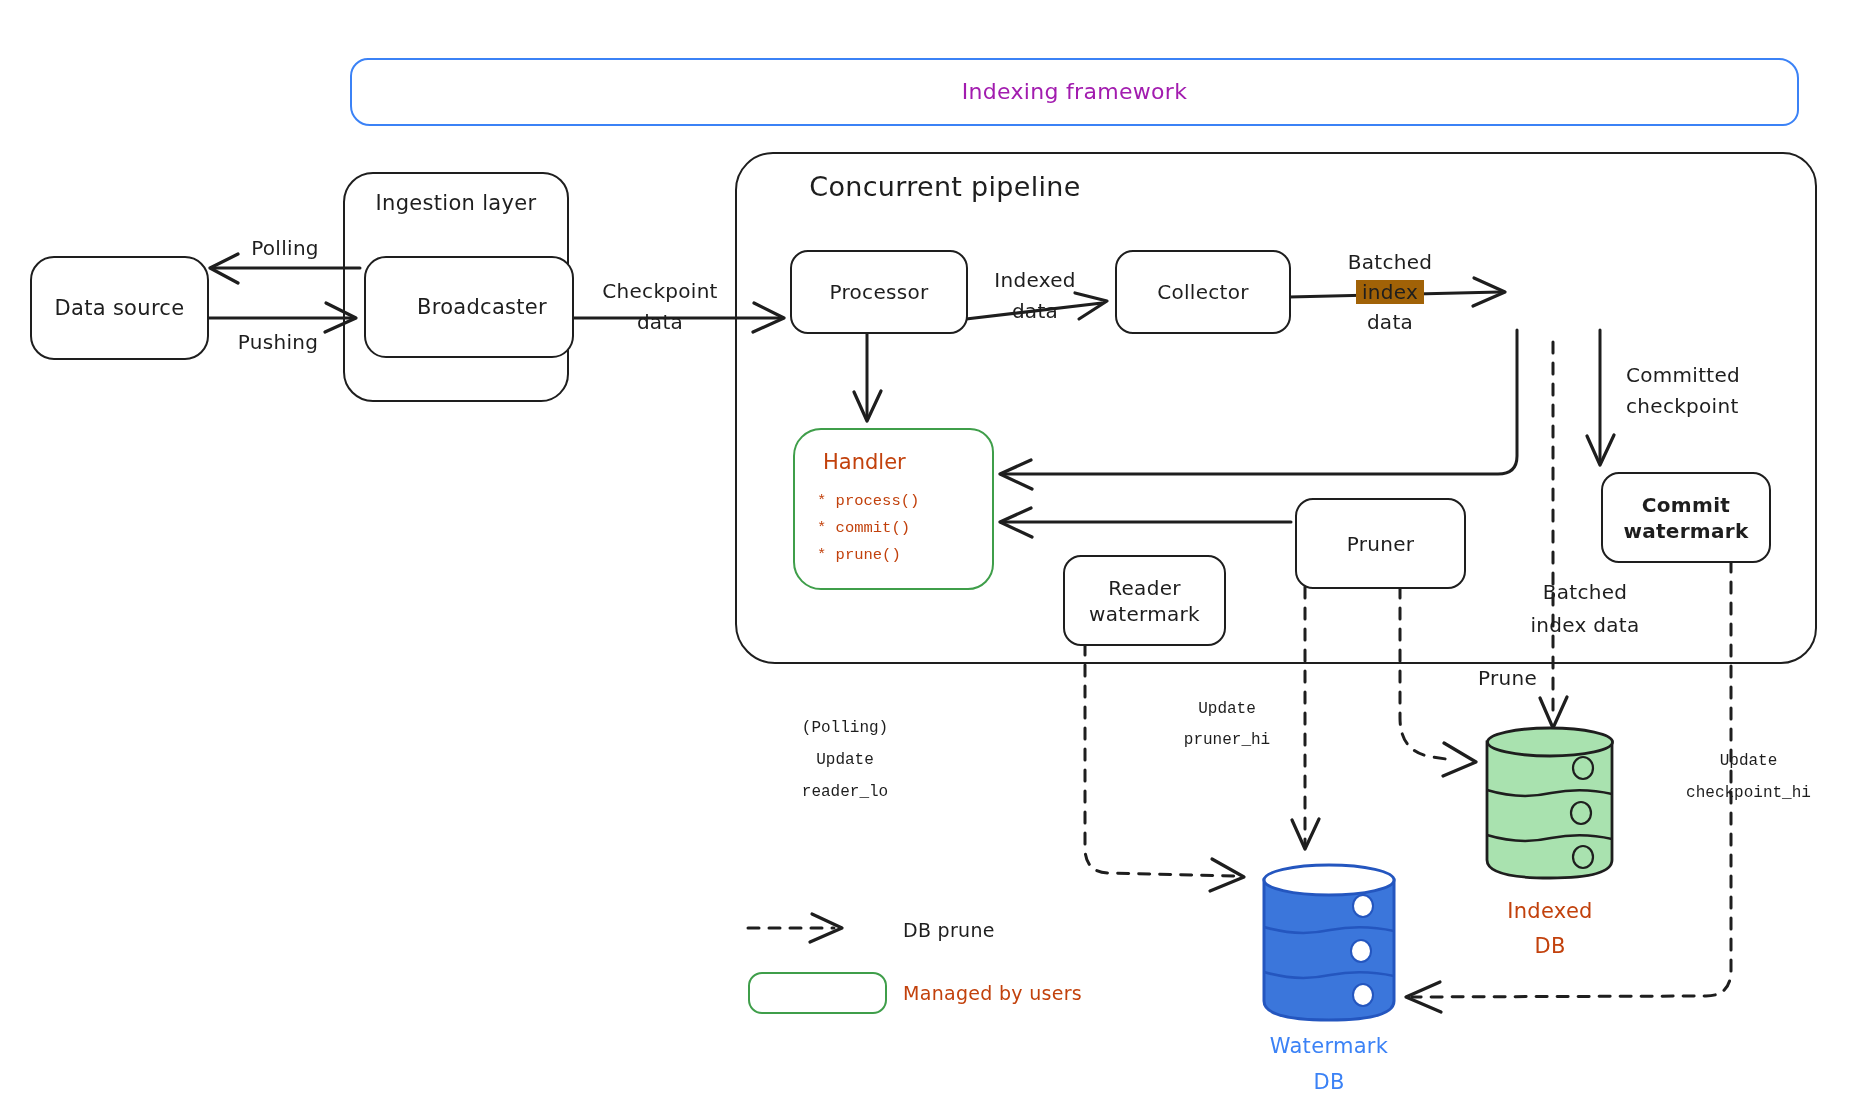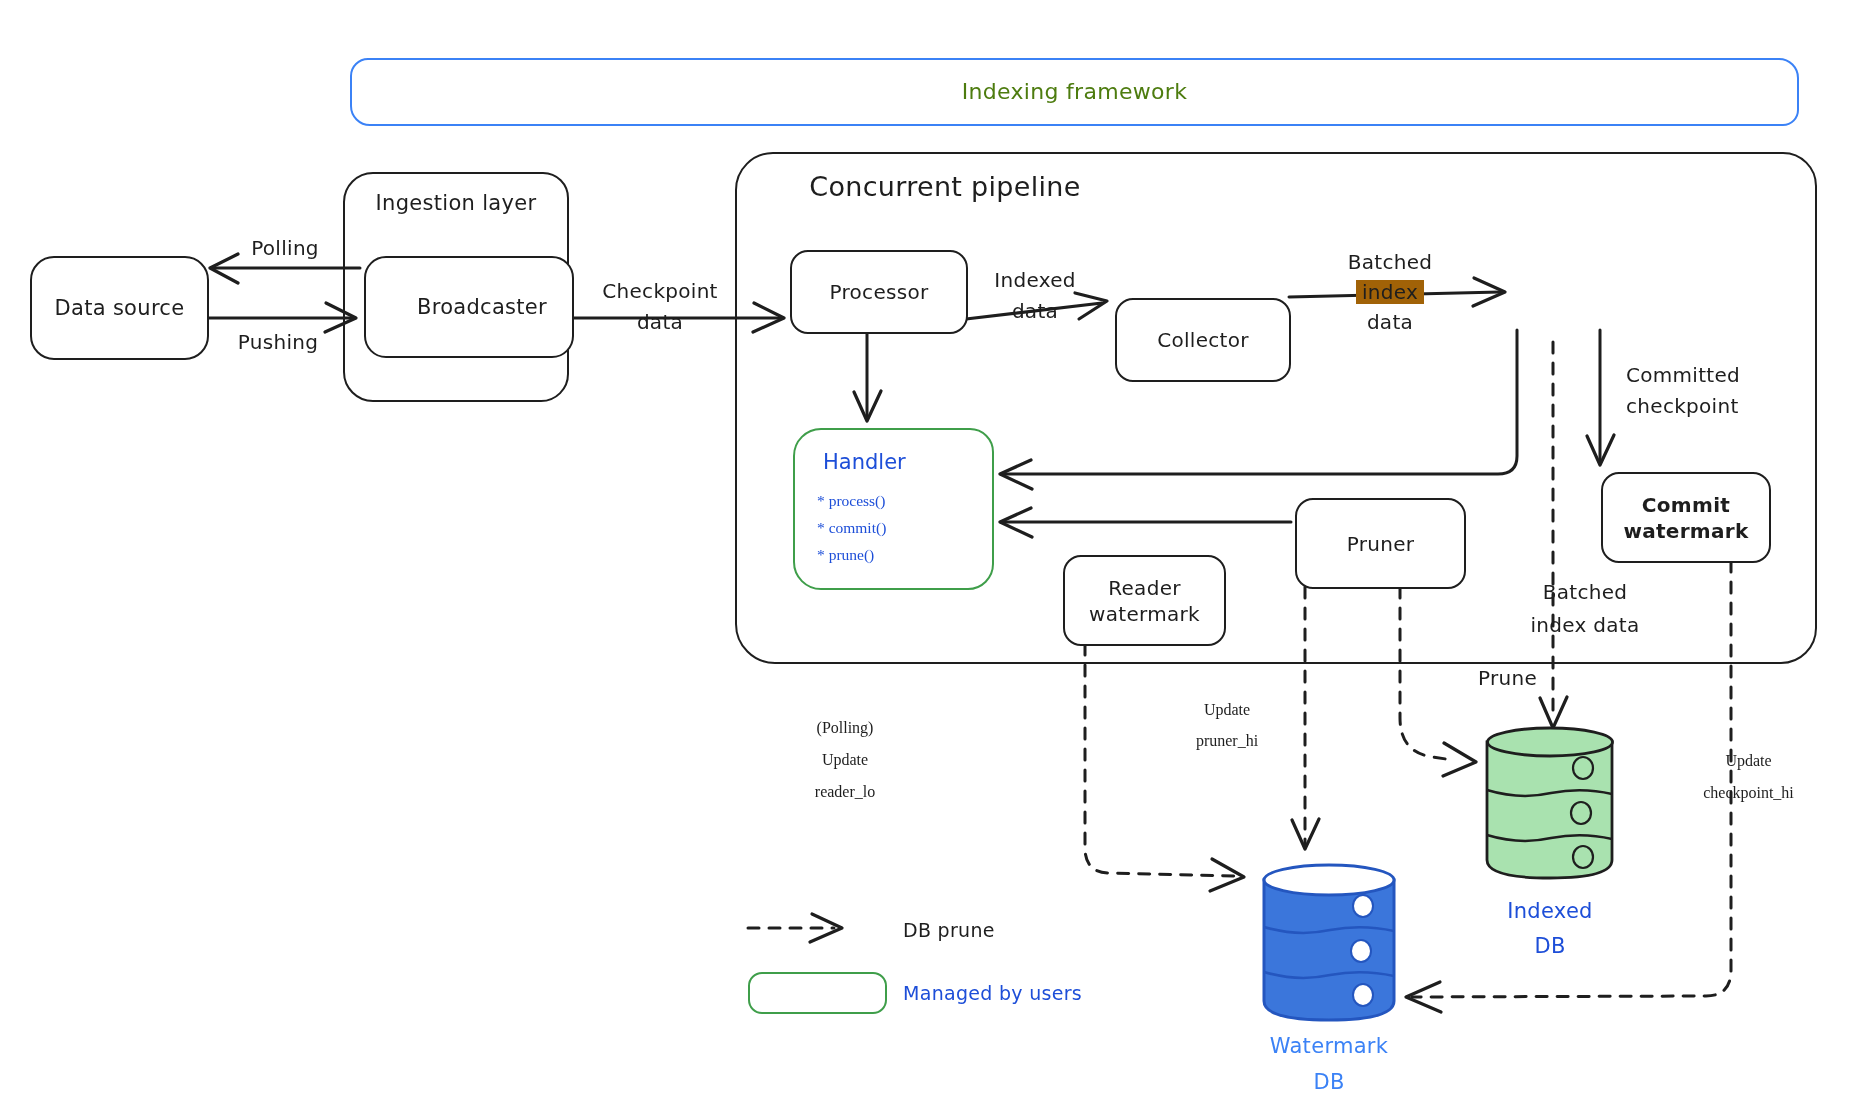"Indexing framework" .blue { color: #4d7c0f -> #a21caf }
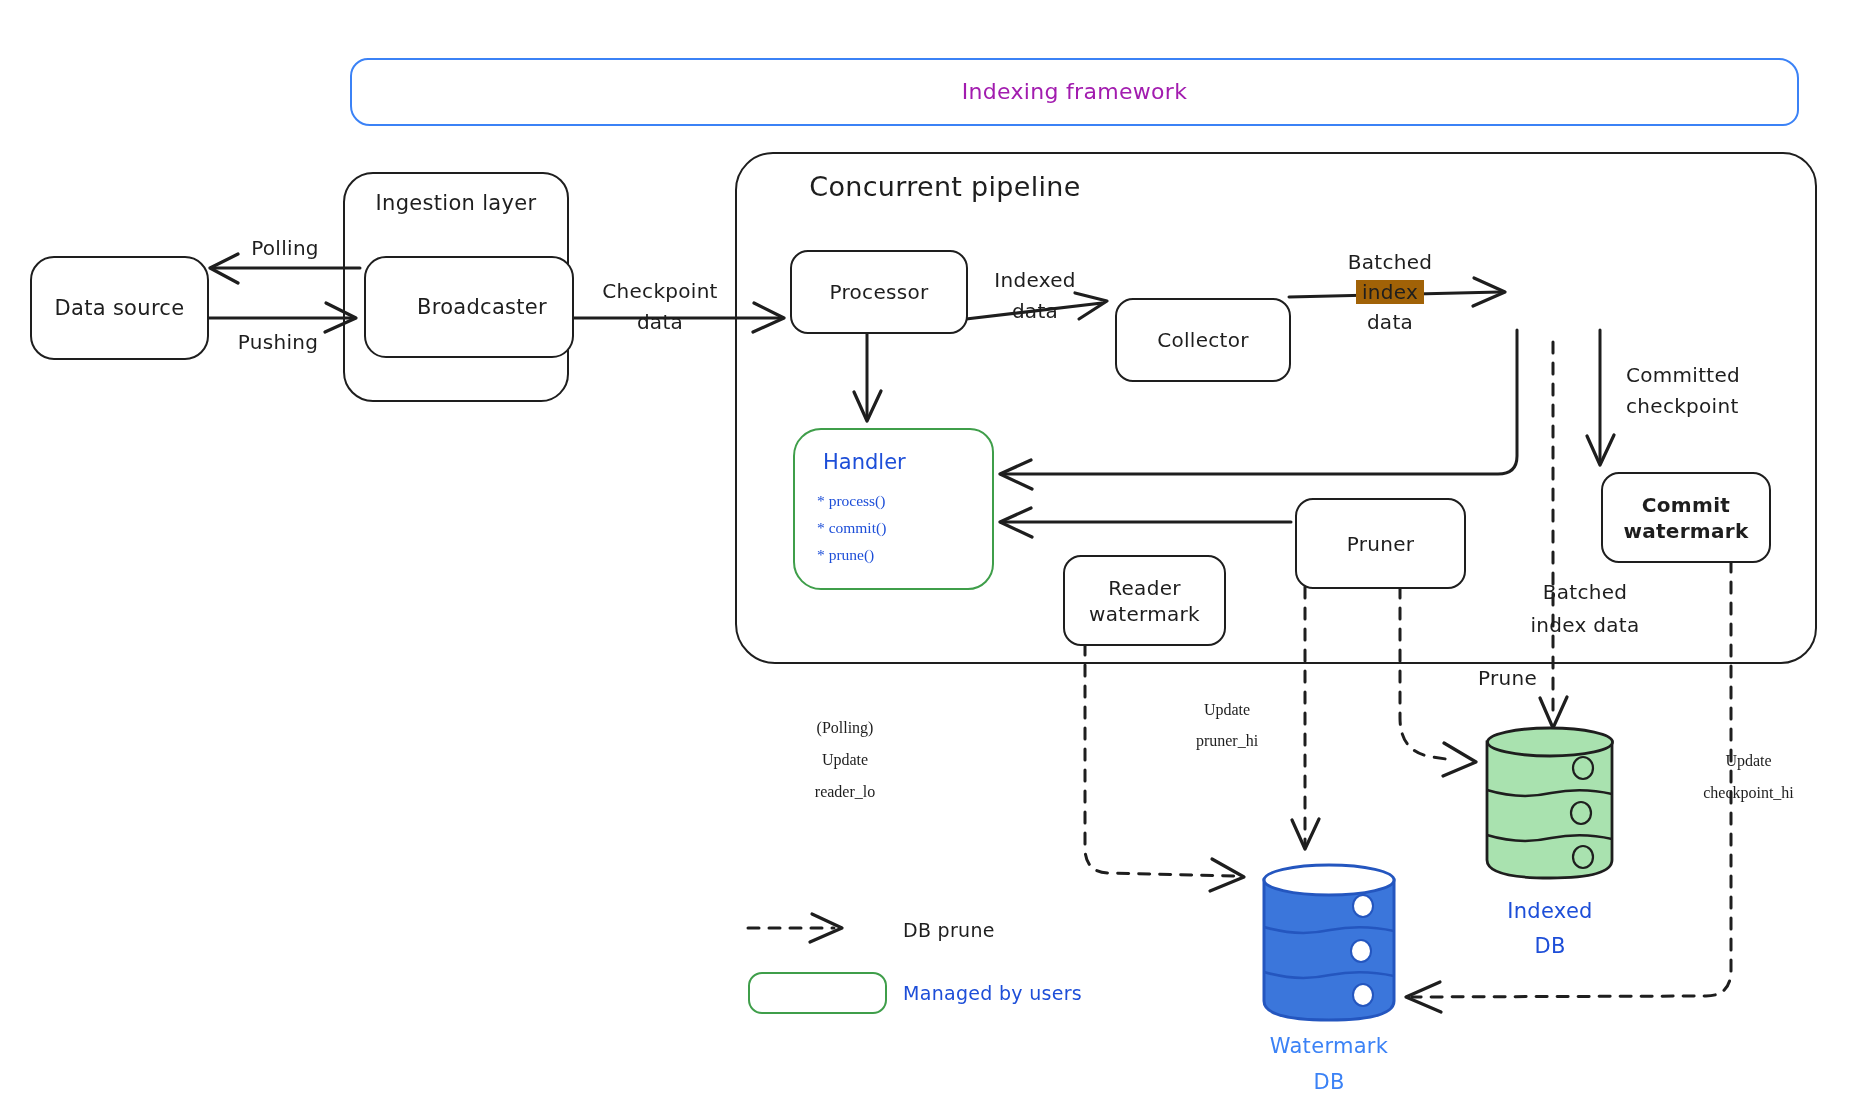"Collector" div.node { margin-top: 48px -> none }
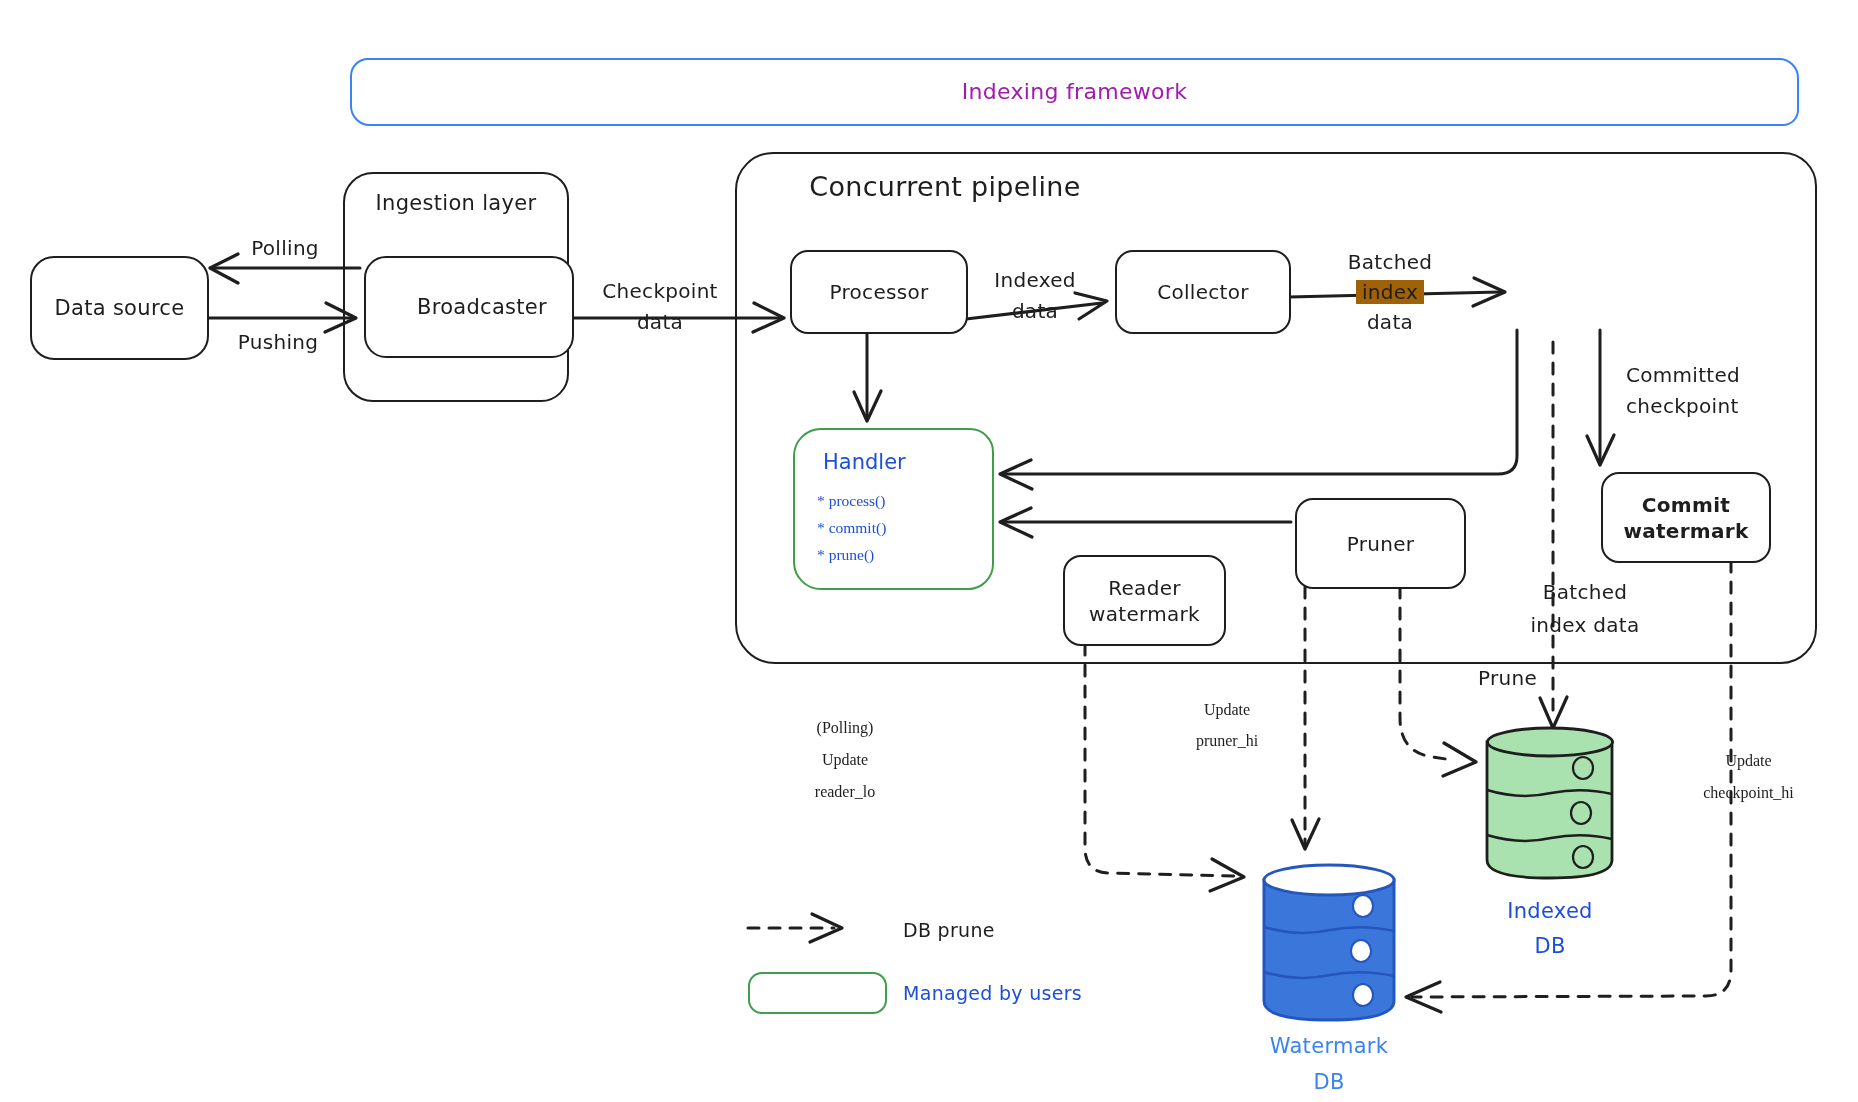"Handler" .green { color: #1d4ed8 -> #c2410c }
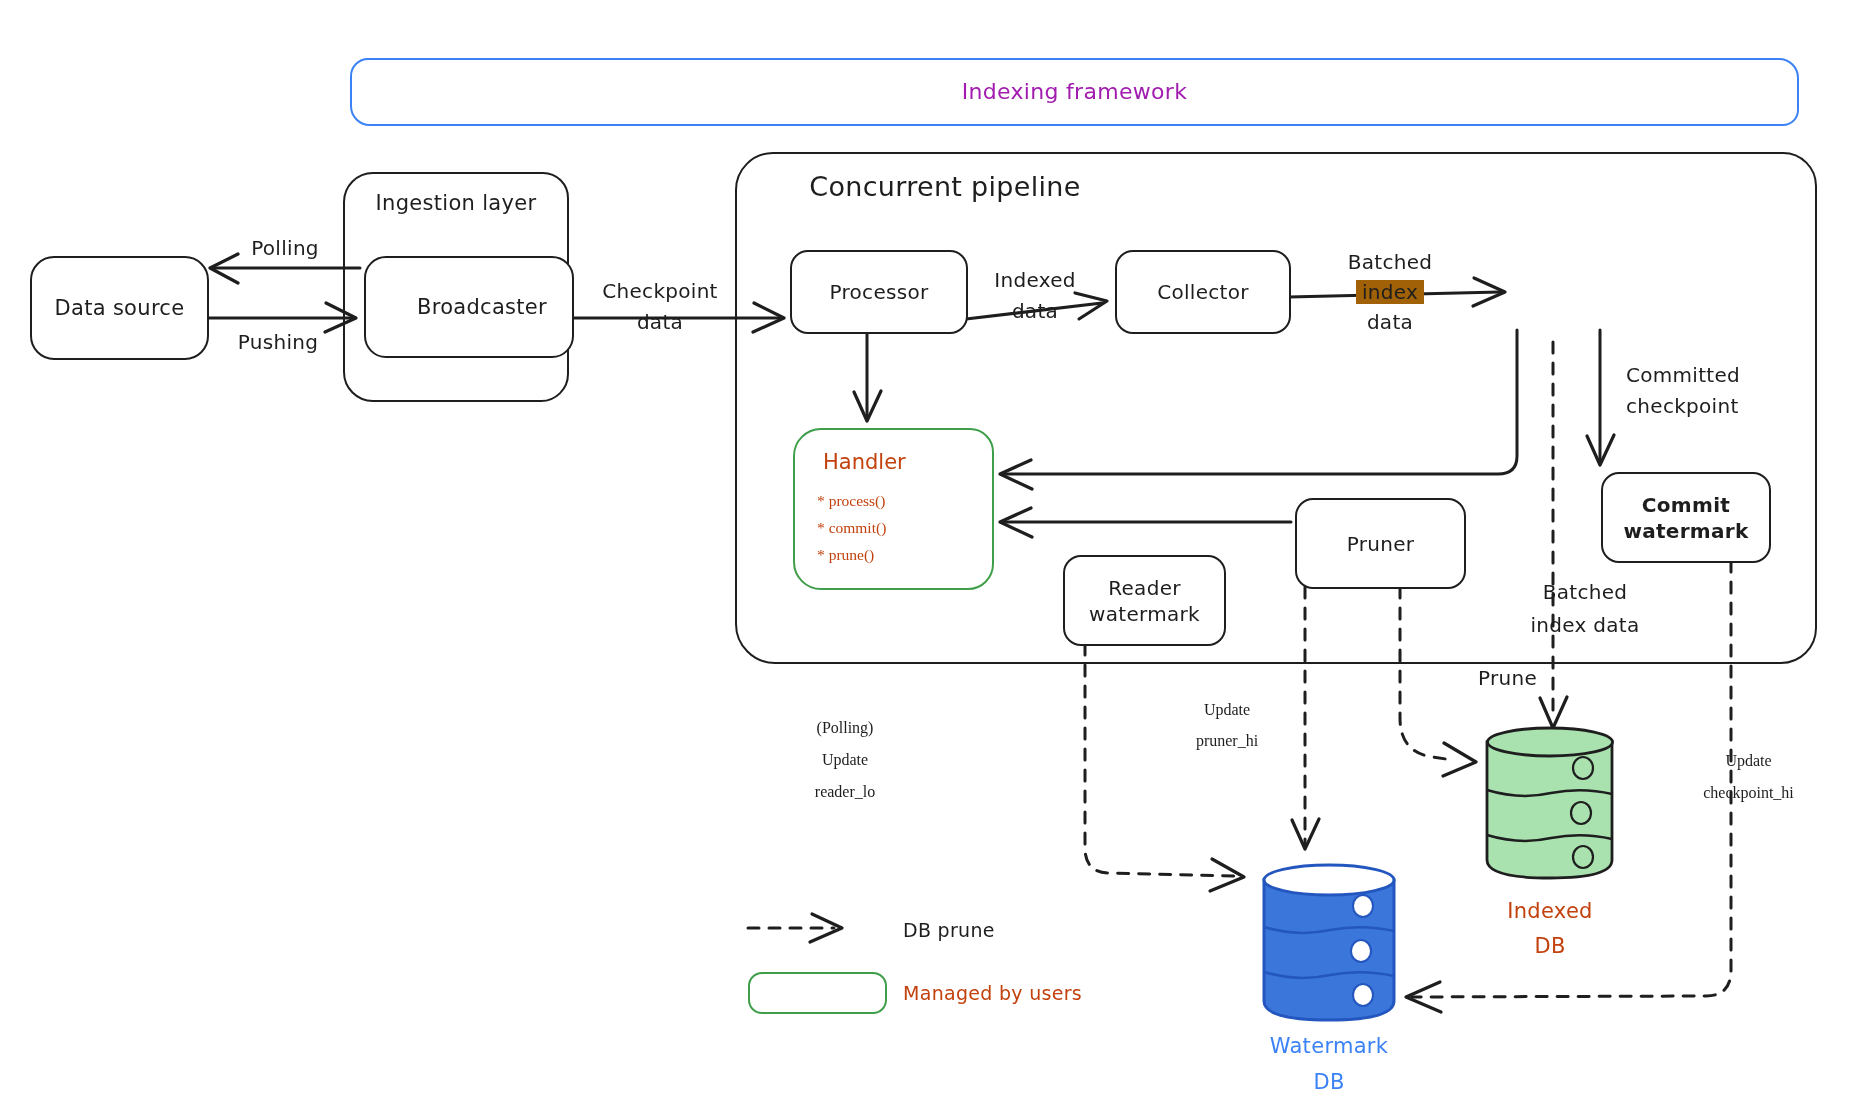"* process()" .mono { font-family: Liberation Serif, serif -> Liberation Mono, monospace }
